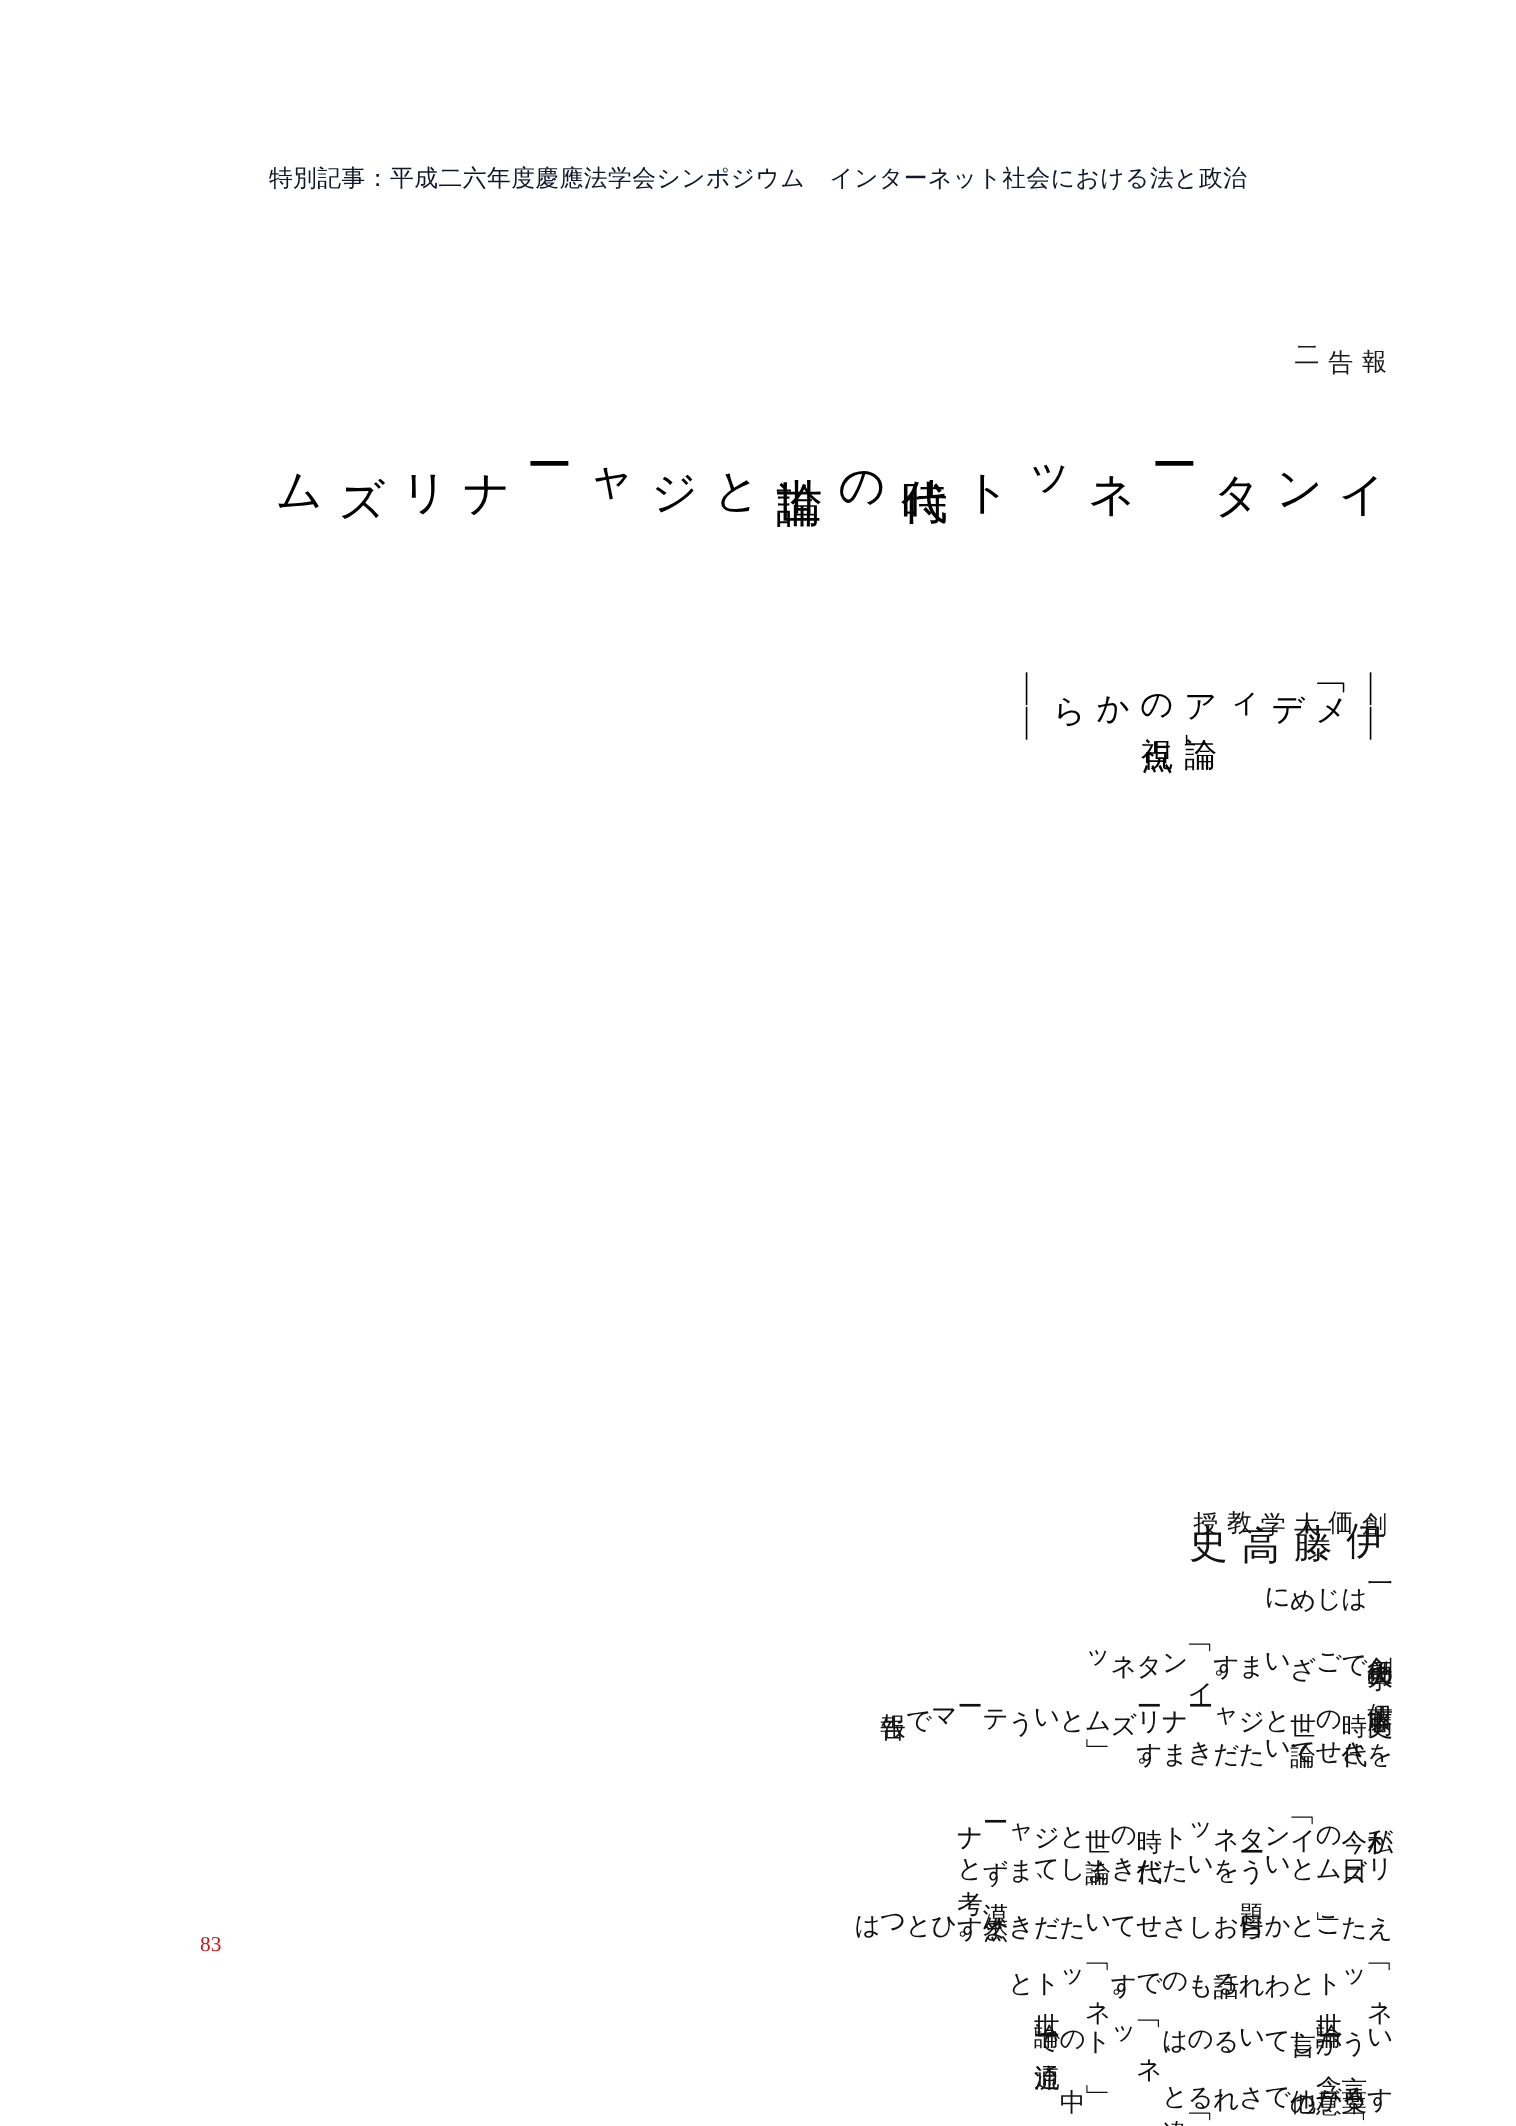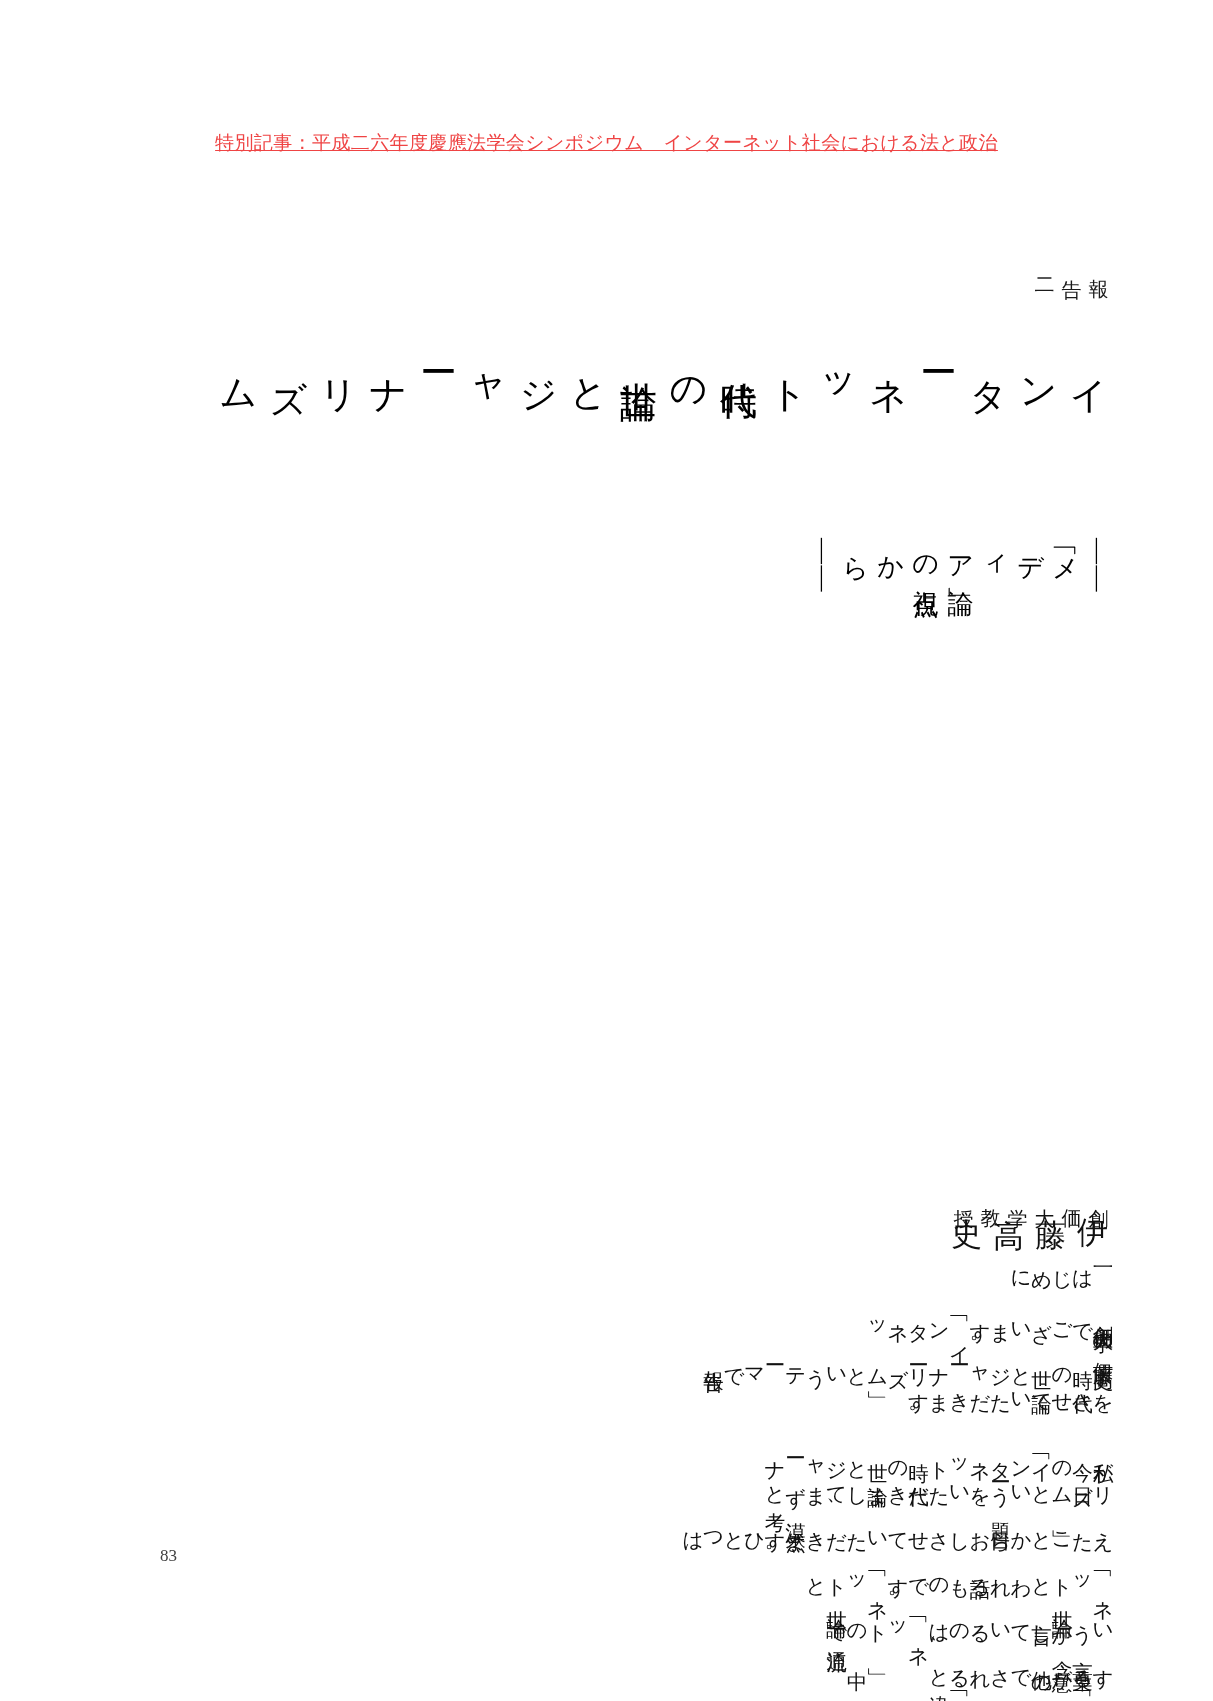"特別記事：平成二六年度慶應法学会シンポジウム インターネット社会における法と政治" .running-head { color: #ef4444 -> #0f172a; text-decoration: underline -> none }
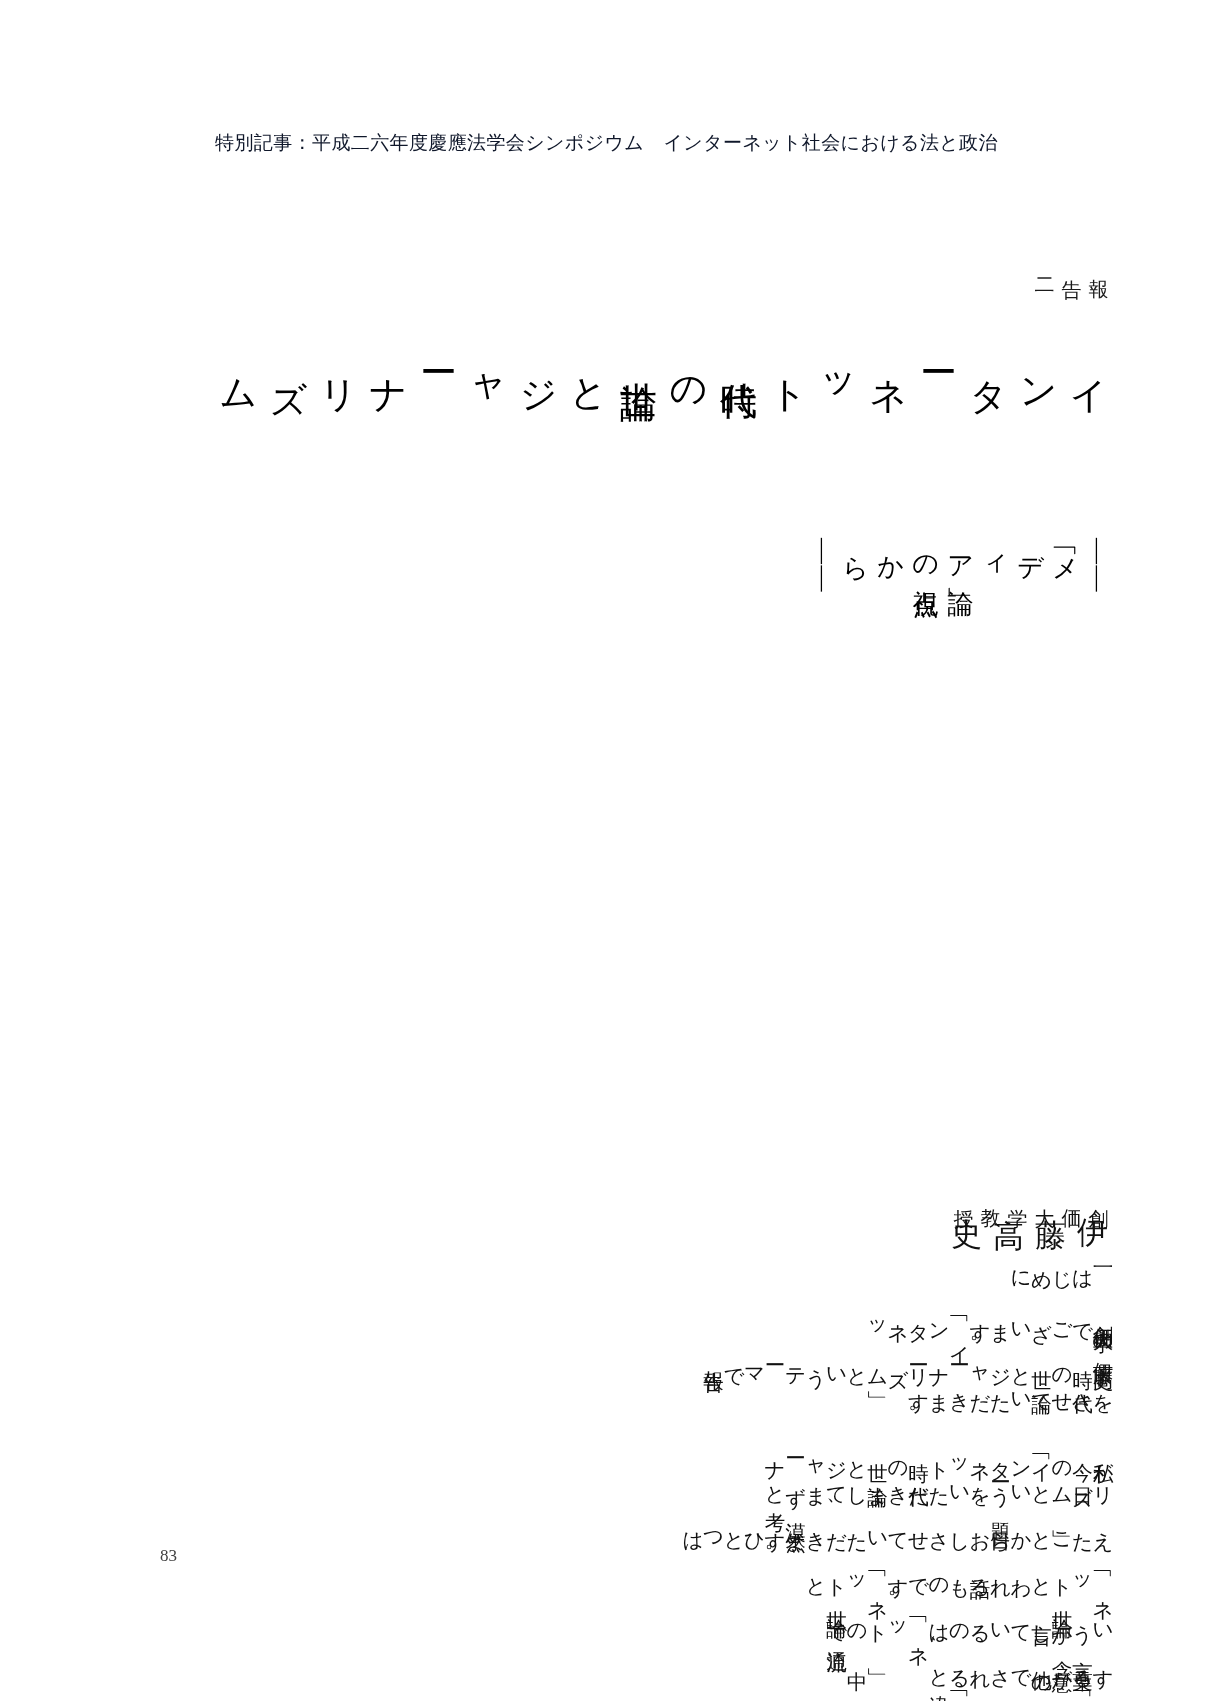"83" .folio { color: #404040 -> #b91c1c }
